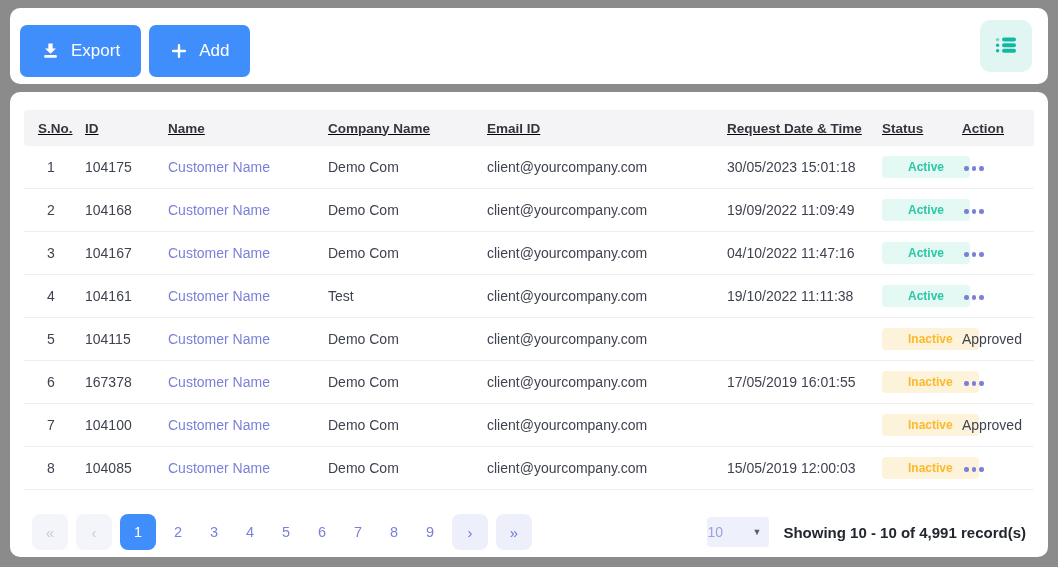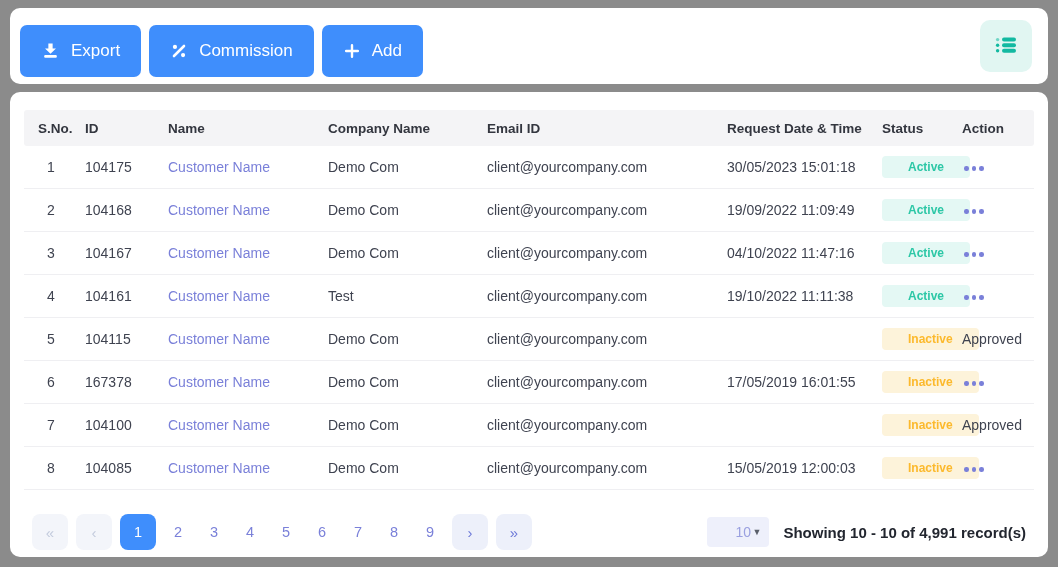"Commission" button.btn { html: <button> <span> <svg> <circle></circle> <circle></circle> <path></path> </svg> </span> <span>Commission</span> </button> -> none }
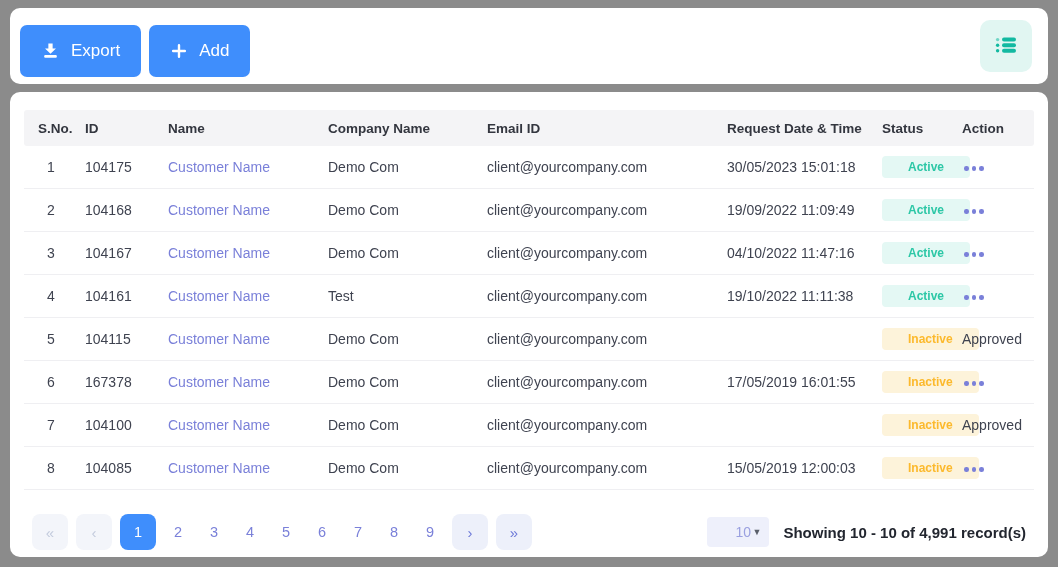"S.No." .thead { text-decoration: none -> underline }
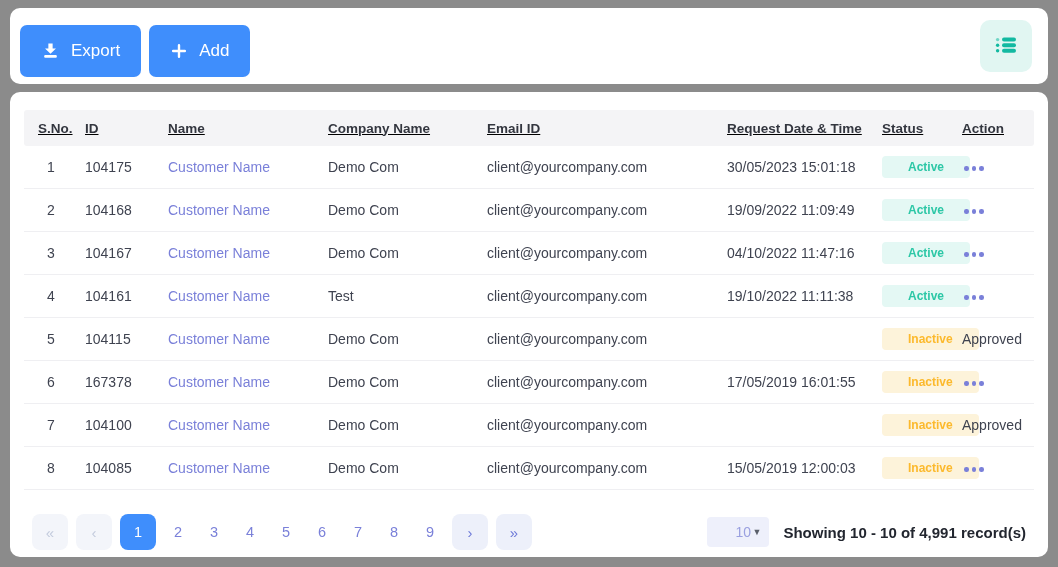"10" .select { padding: 0 8px 0 28px -> 0 8px 0 0 }
